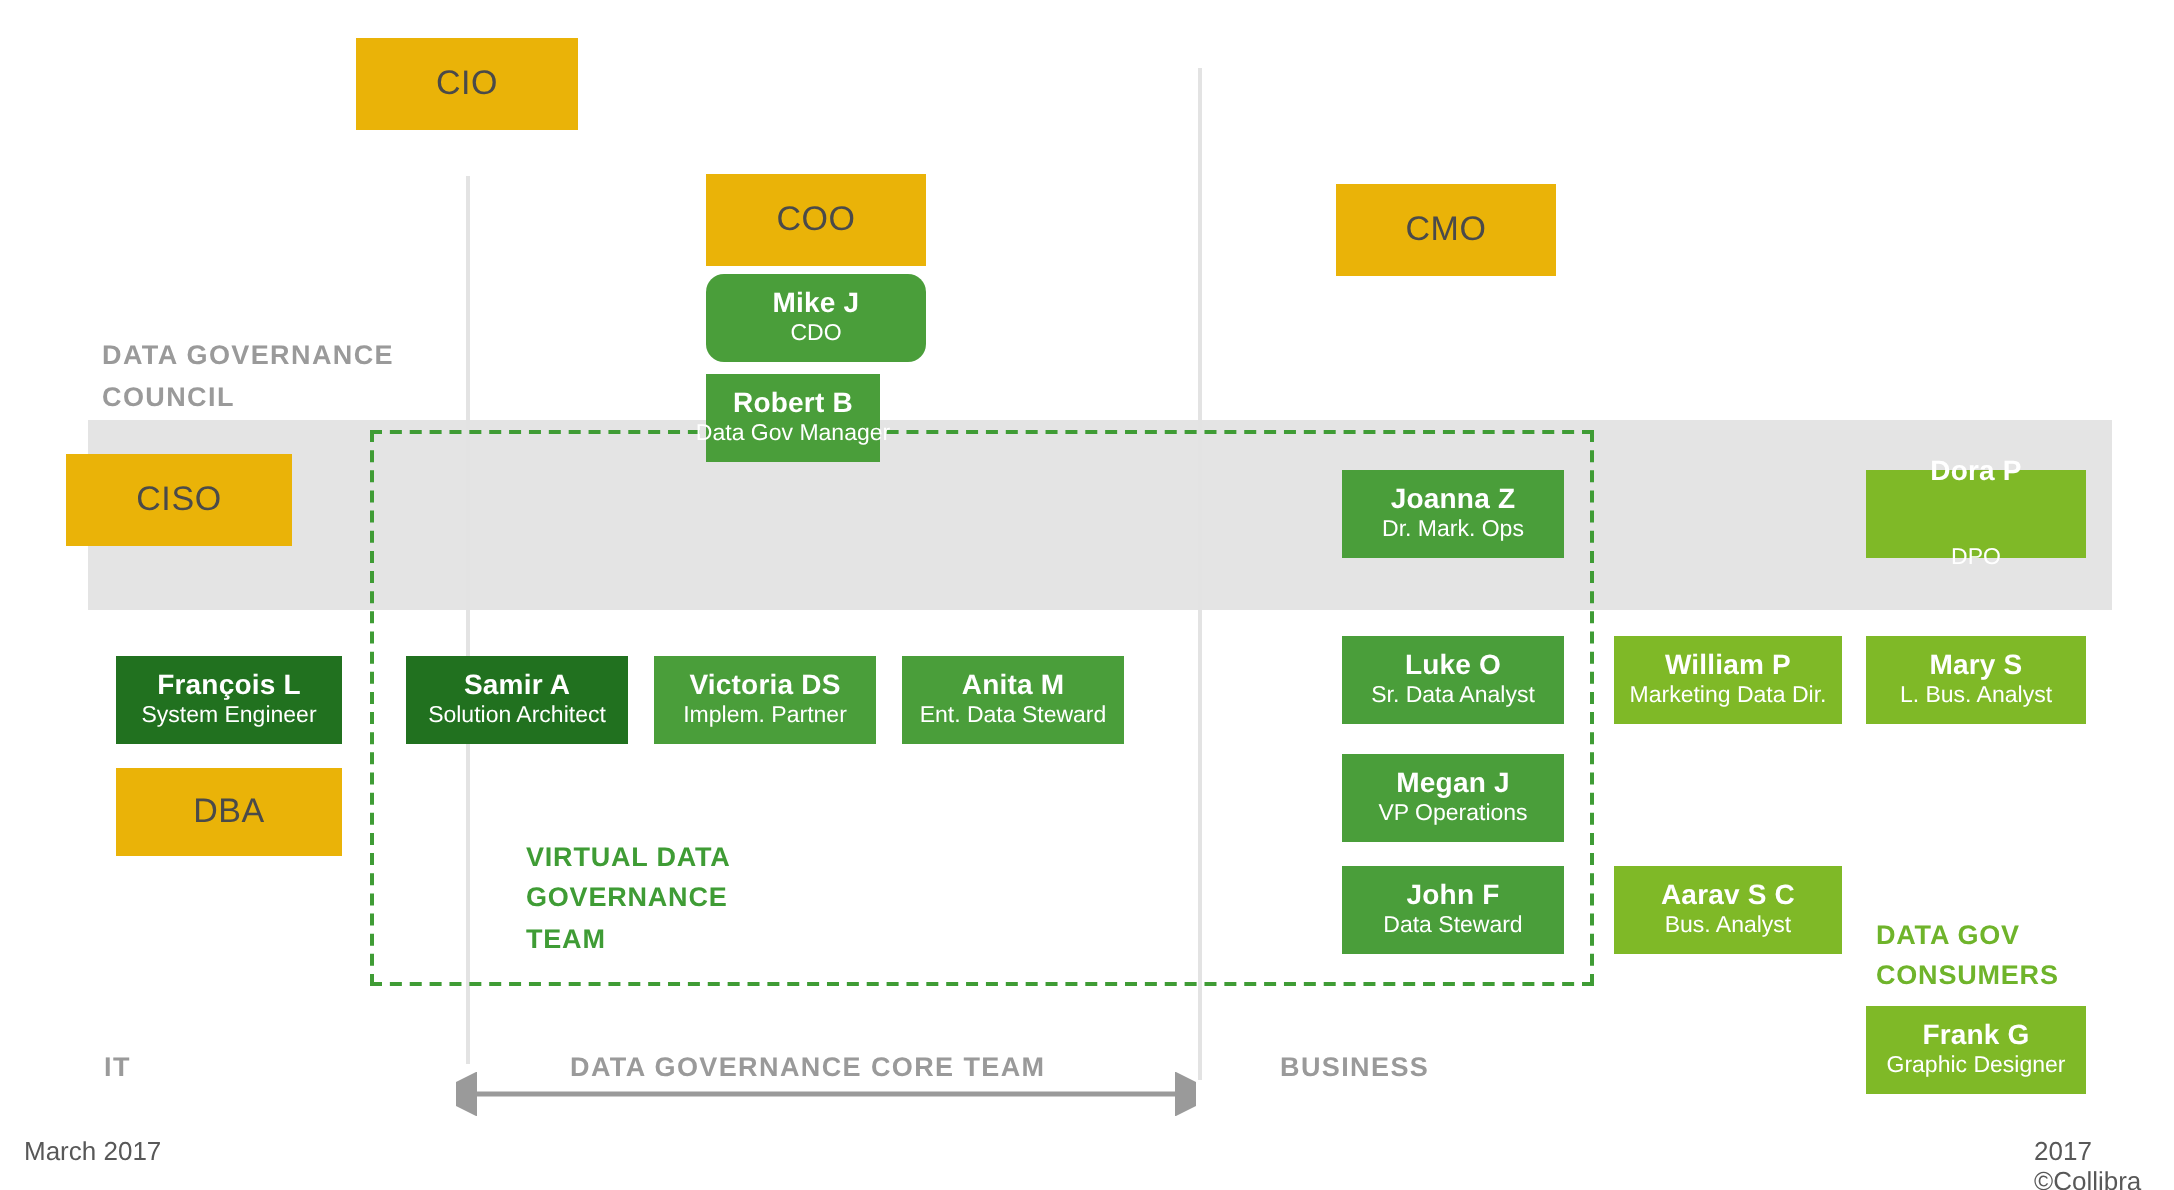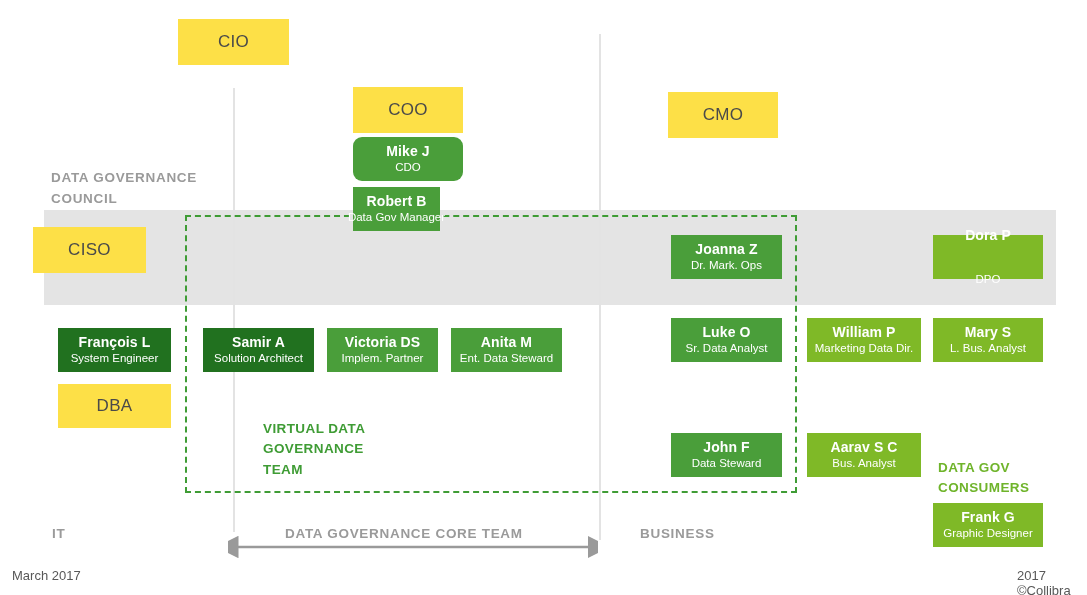"CIO" .box.pale { background: #fde047 -> #eab308 }
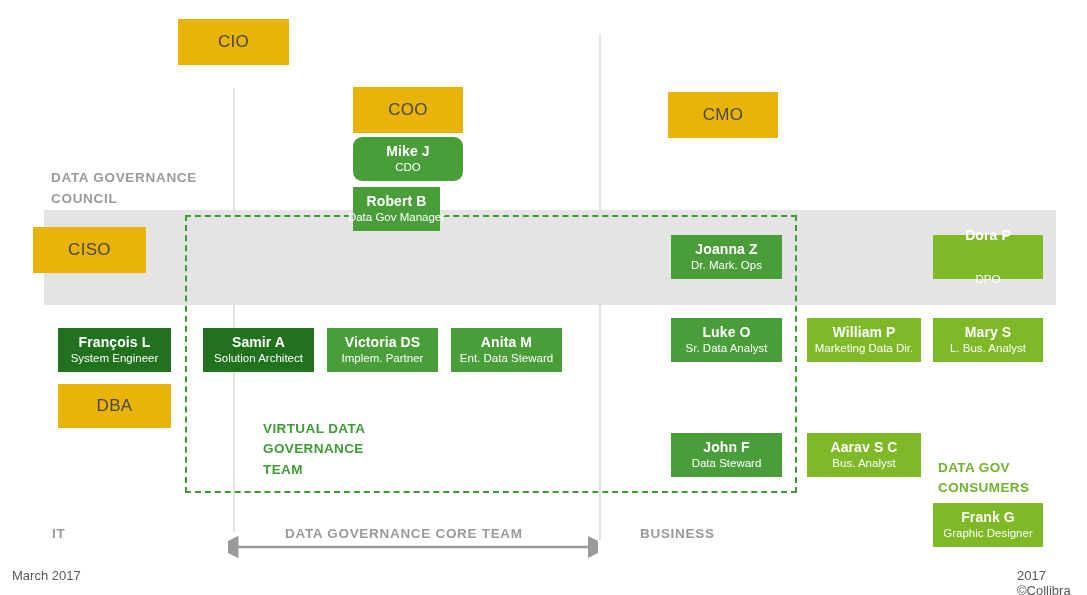"Megan J" div.box { html: none -> <div> <span>Megan J</span> <span>VP Operations</span> </div> }
